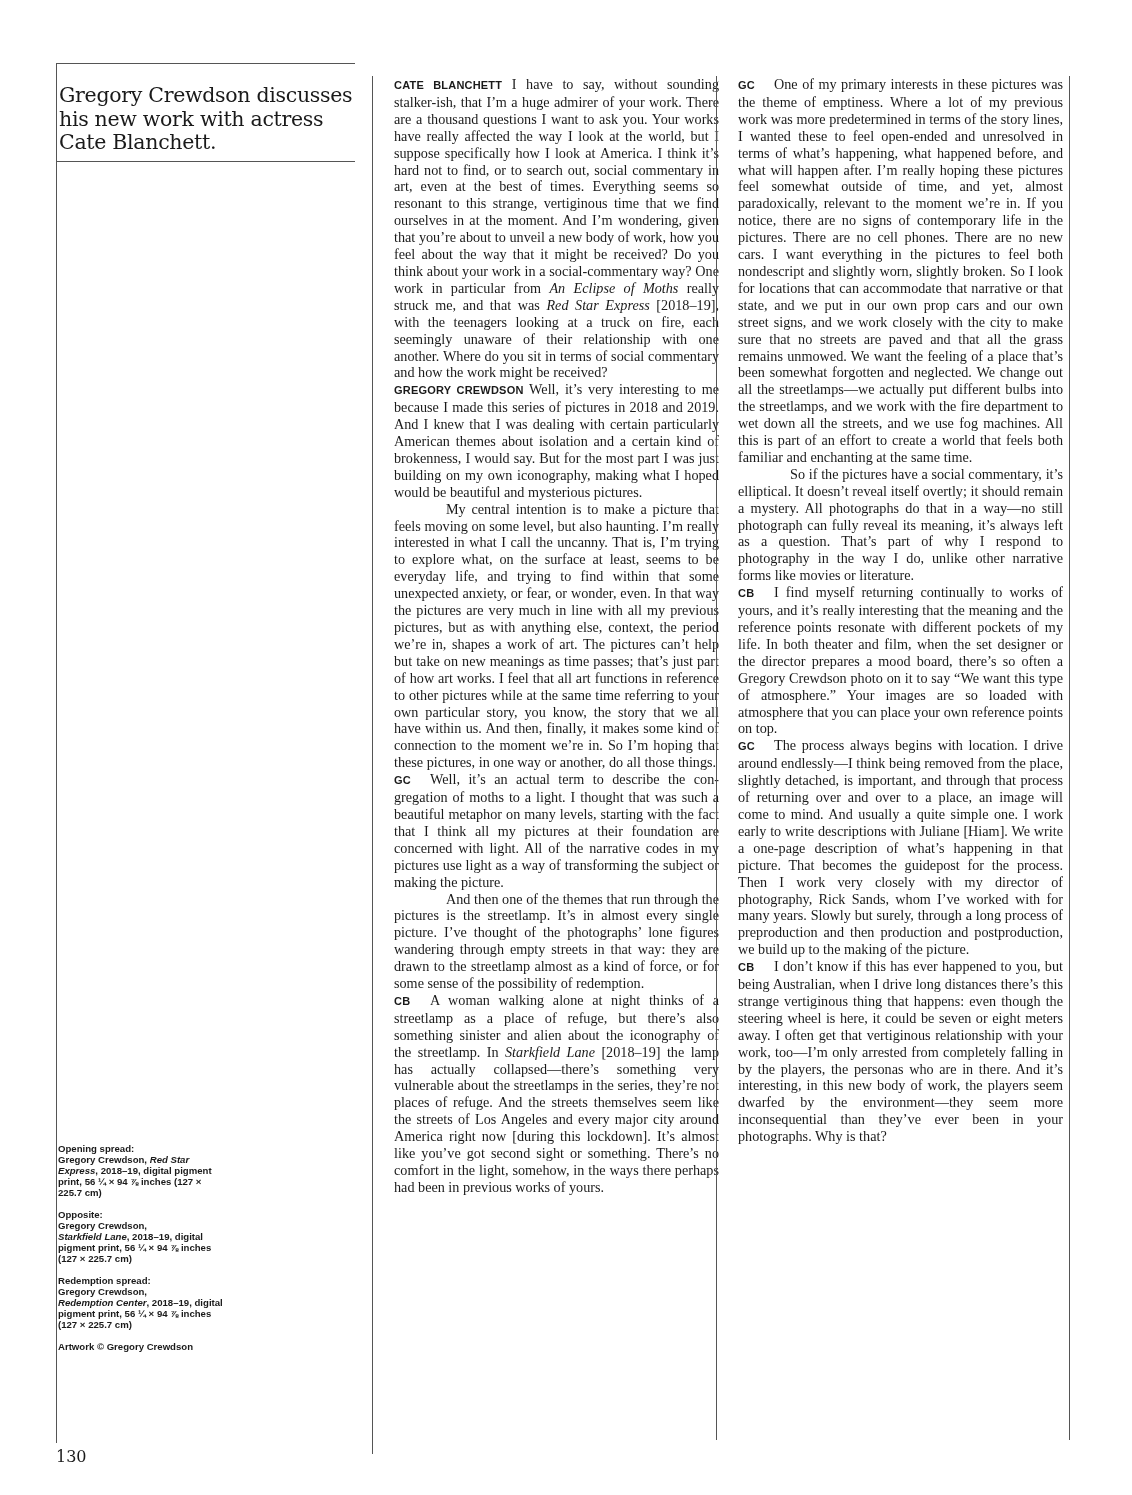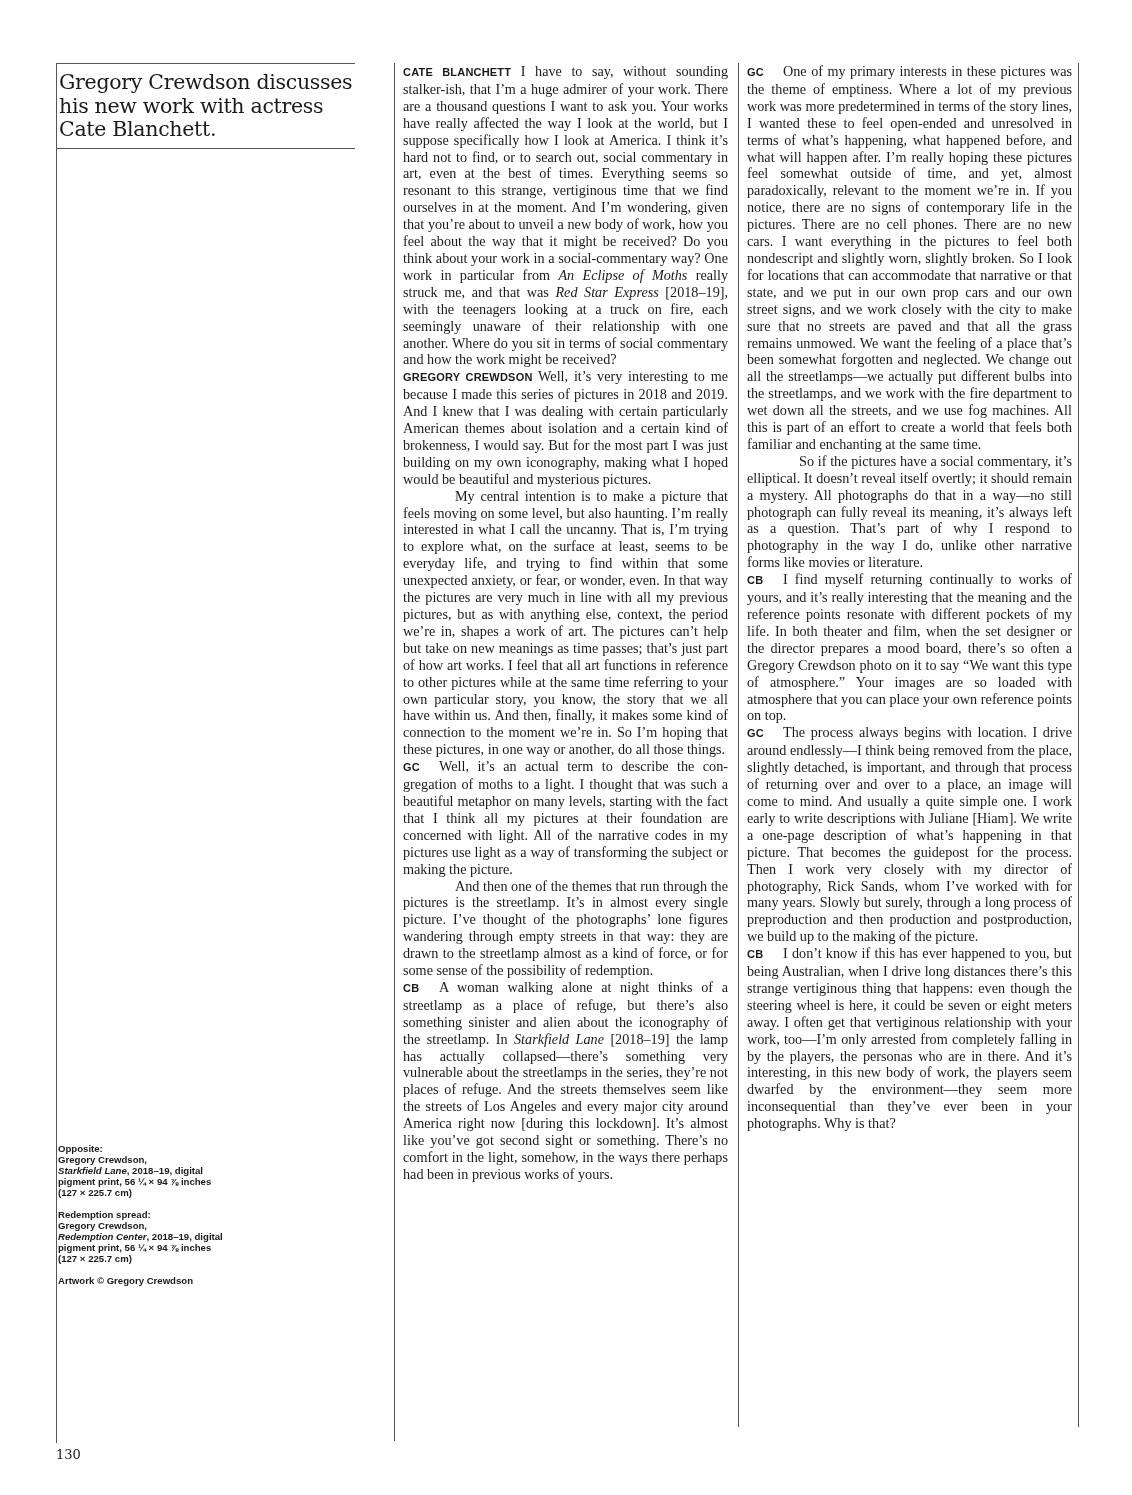"Gregory Crewdson discusses his new" .headline-box { padding: 7px 0 6px 0 -> 20px 0 6px 0 }
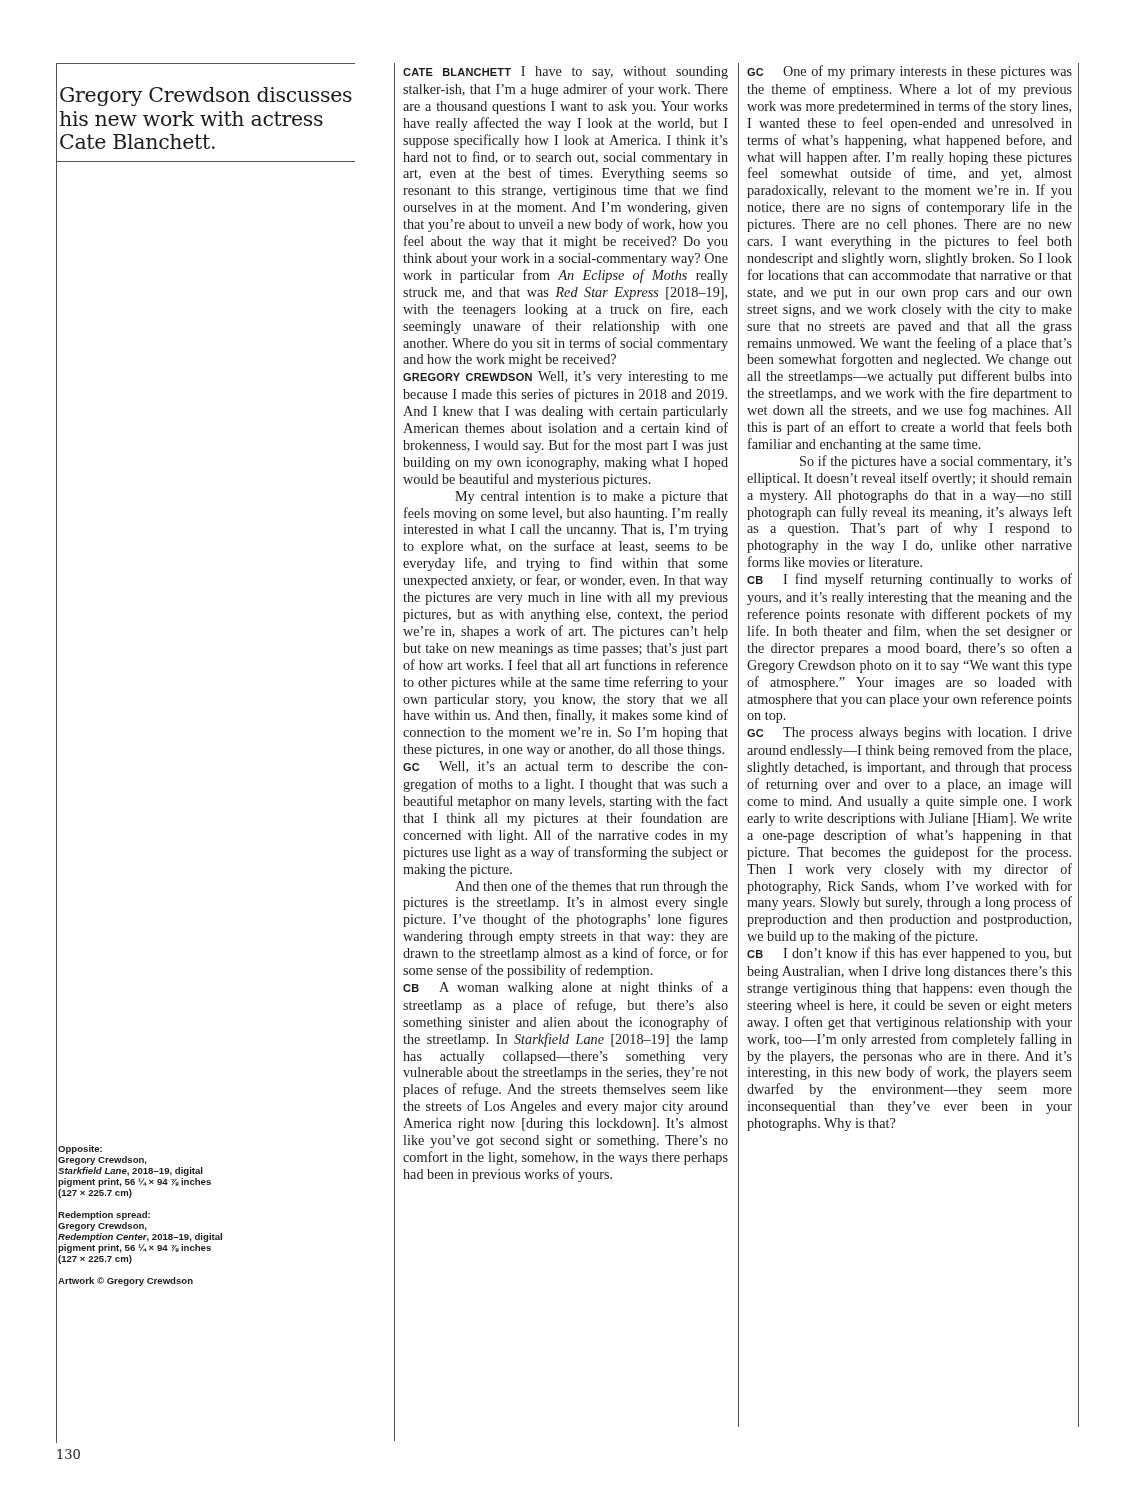"CATE BLANCHETT I have to" .text-col { margin-left: 22px -> none; padding-left: 8px -> 21px; top: 63px -> 76px }
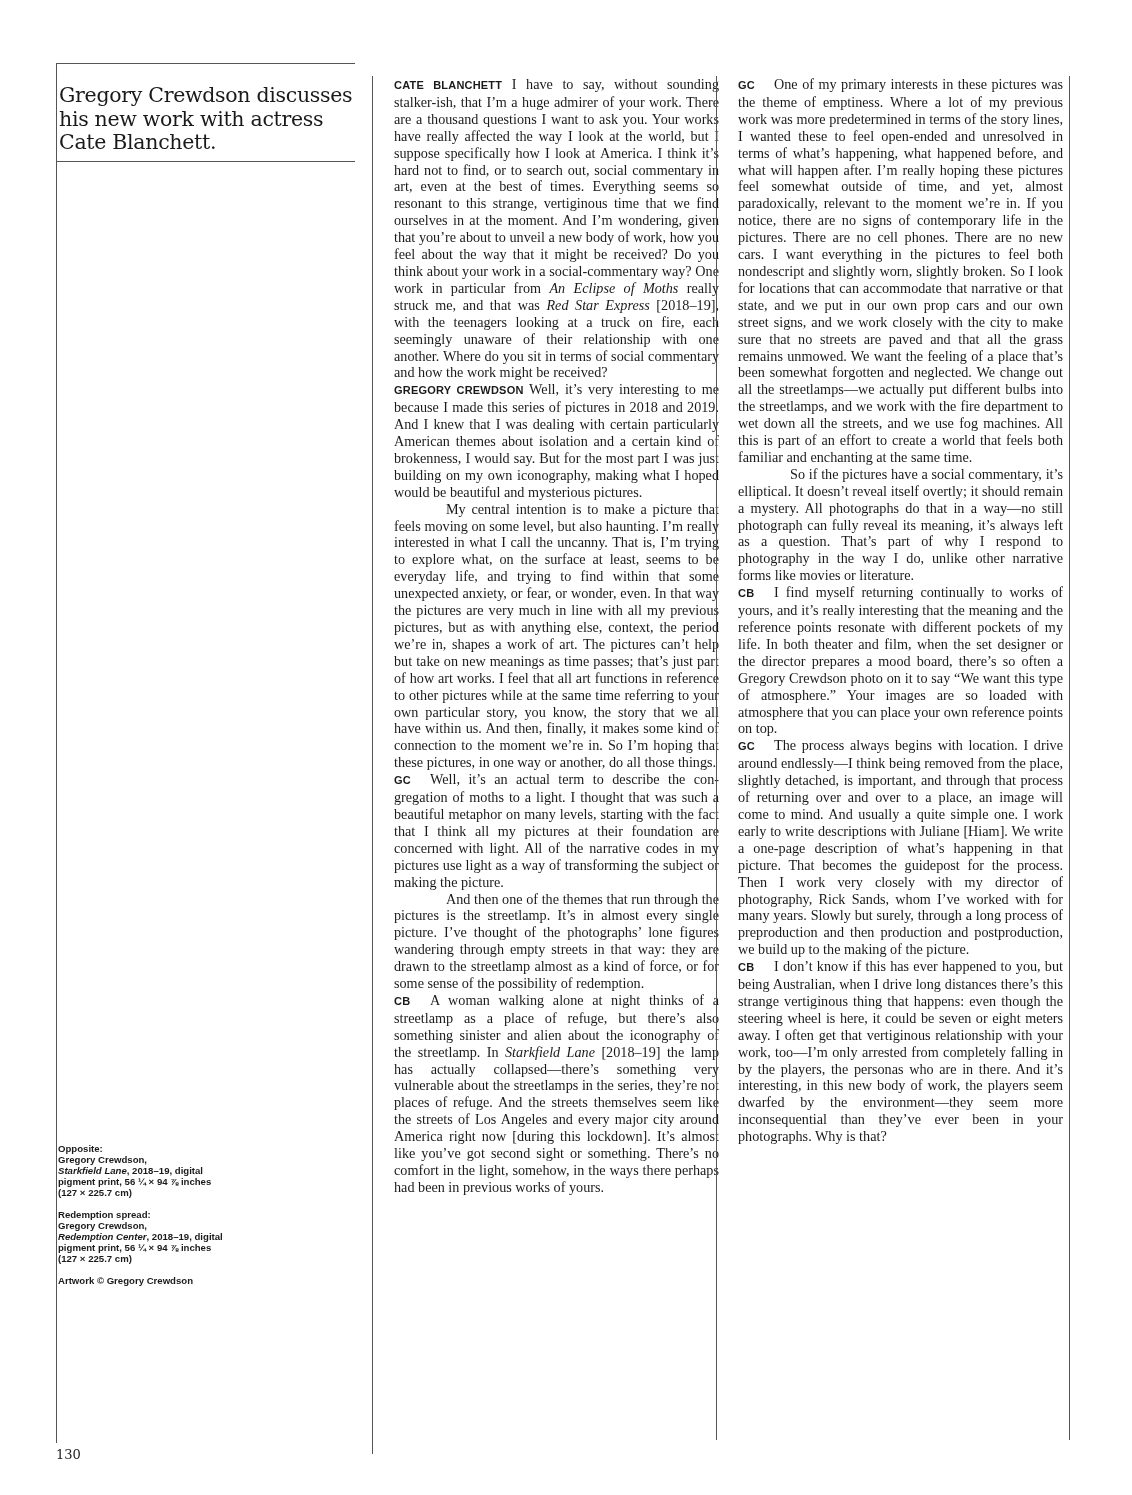"Opening spread:" p.caption { html: none -> <p> <span>Opening spread:</span><br> <span>Gregory Crewdson,</span> <i>Red Star Express</i><span>, 2018–19, digital pigment print, 56 ¼ × 94 ⅞ inches (127 × 225.7 cm)</span> </p> }
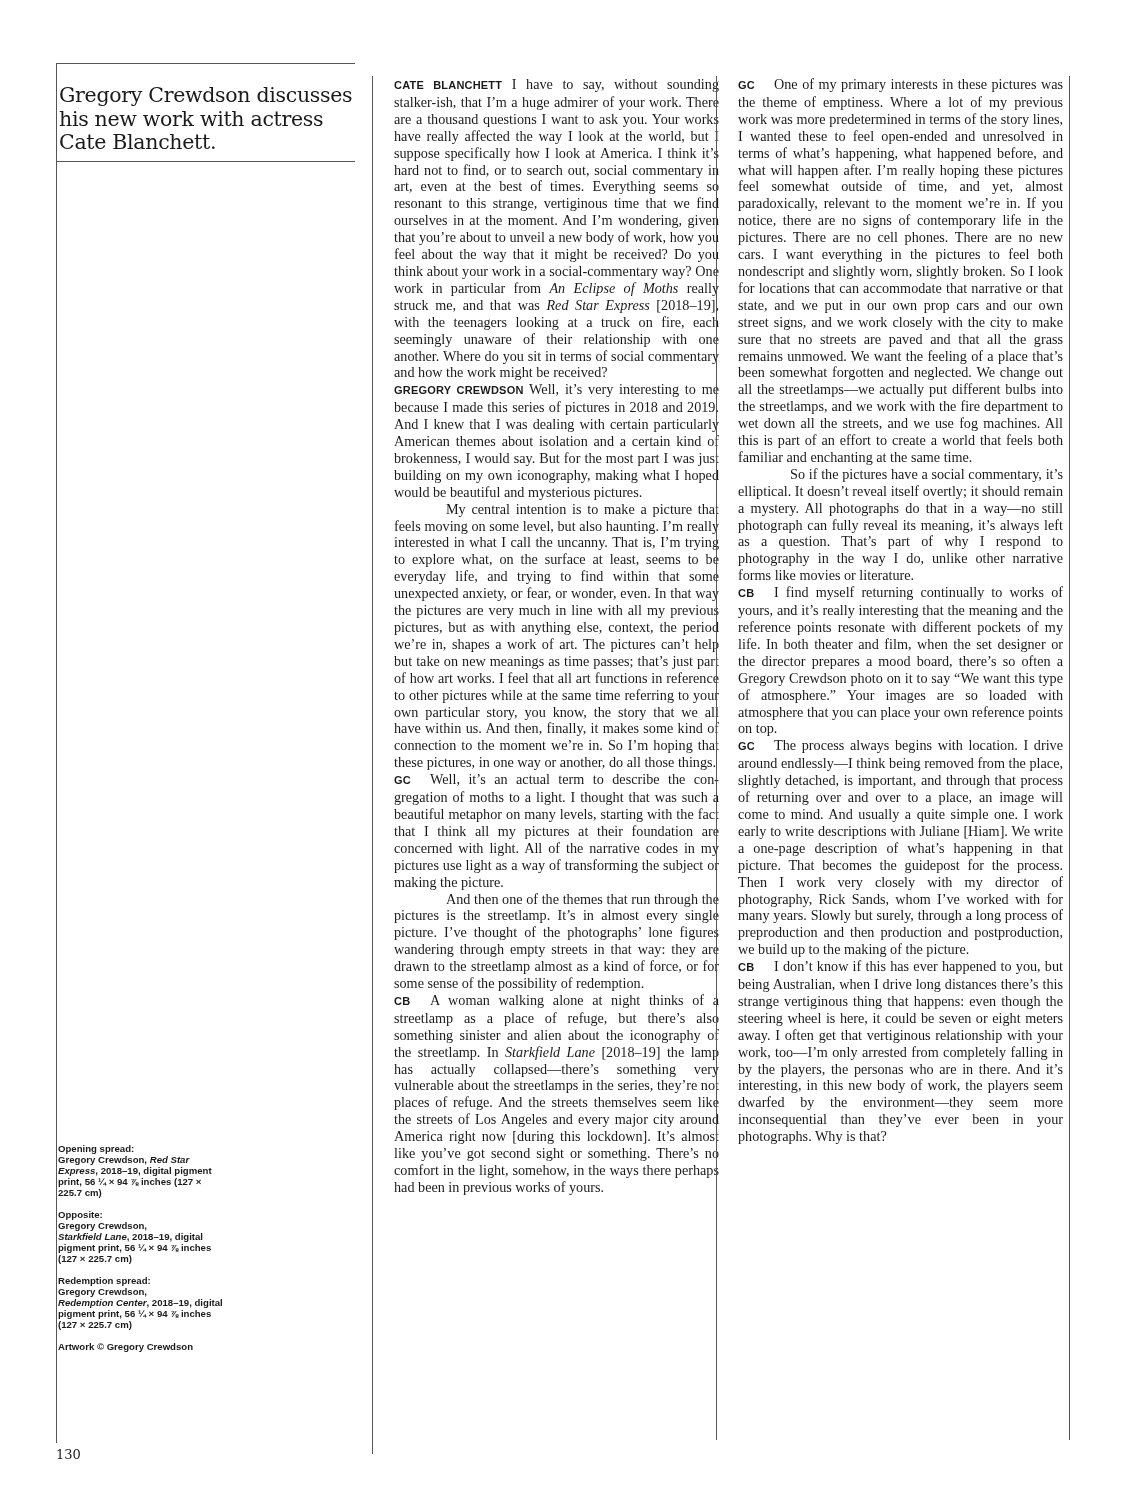"130" .page-number { font-size: 13px -> 16px }
